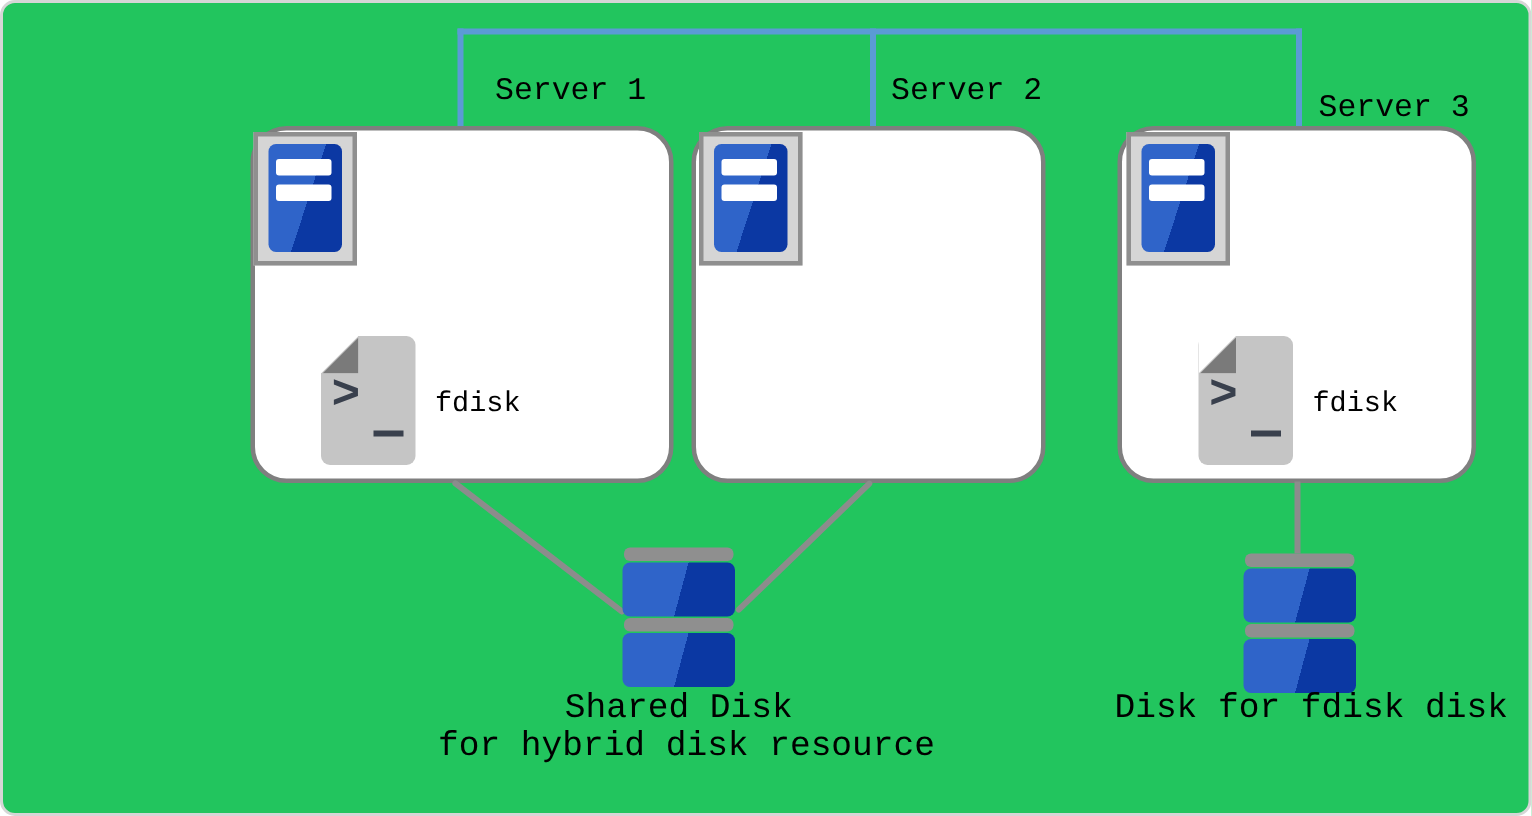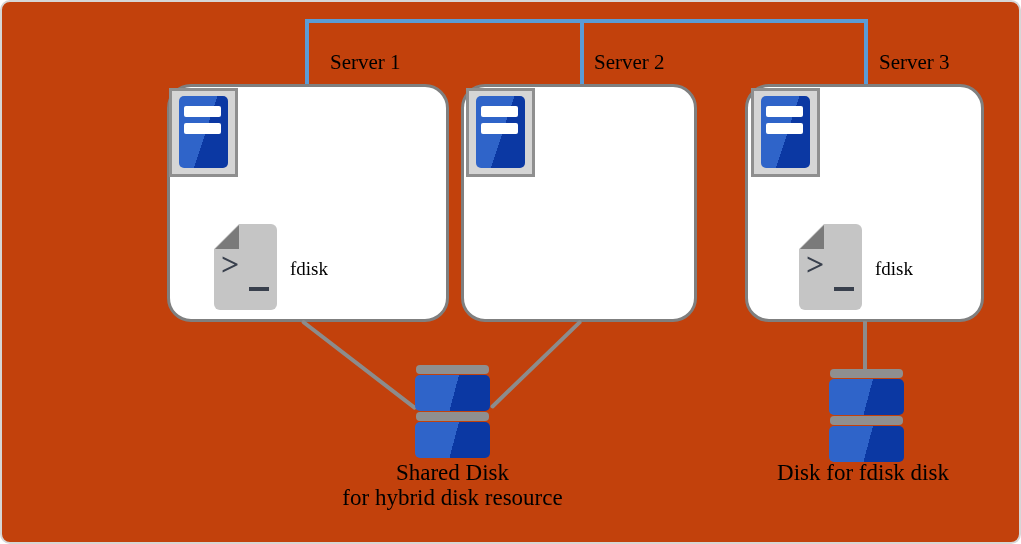"Server 1" .canvas { background: #c2410c -> #22c55e; font-family: Liberation Serif, serif -> Liberation Mono, monospace }
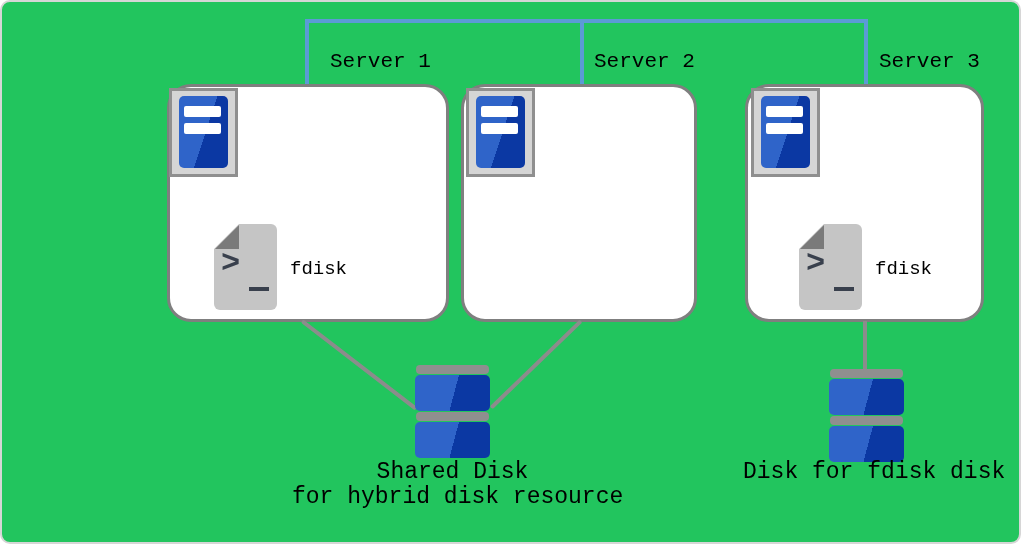"Server 3" .lbl3 { margin-top: none -> 11px }
